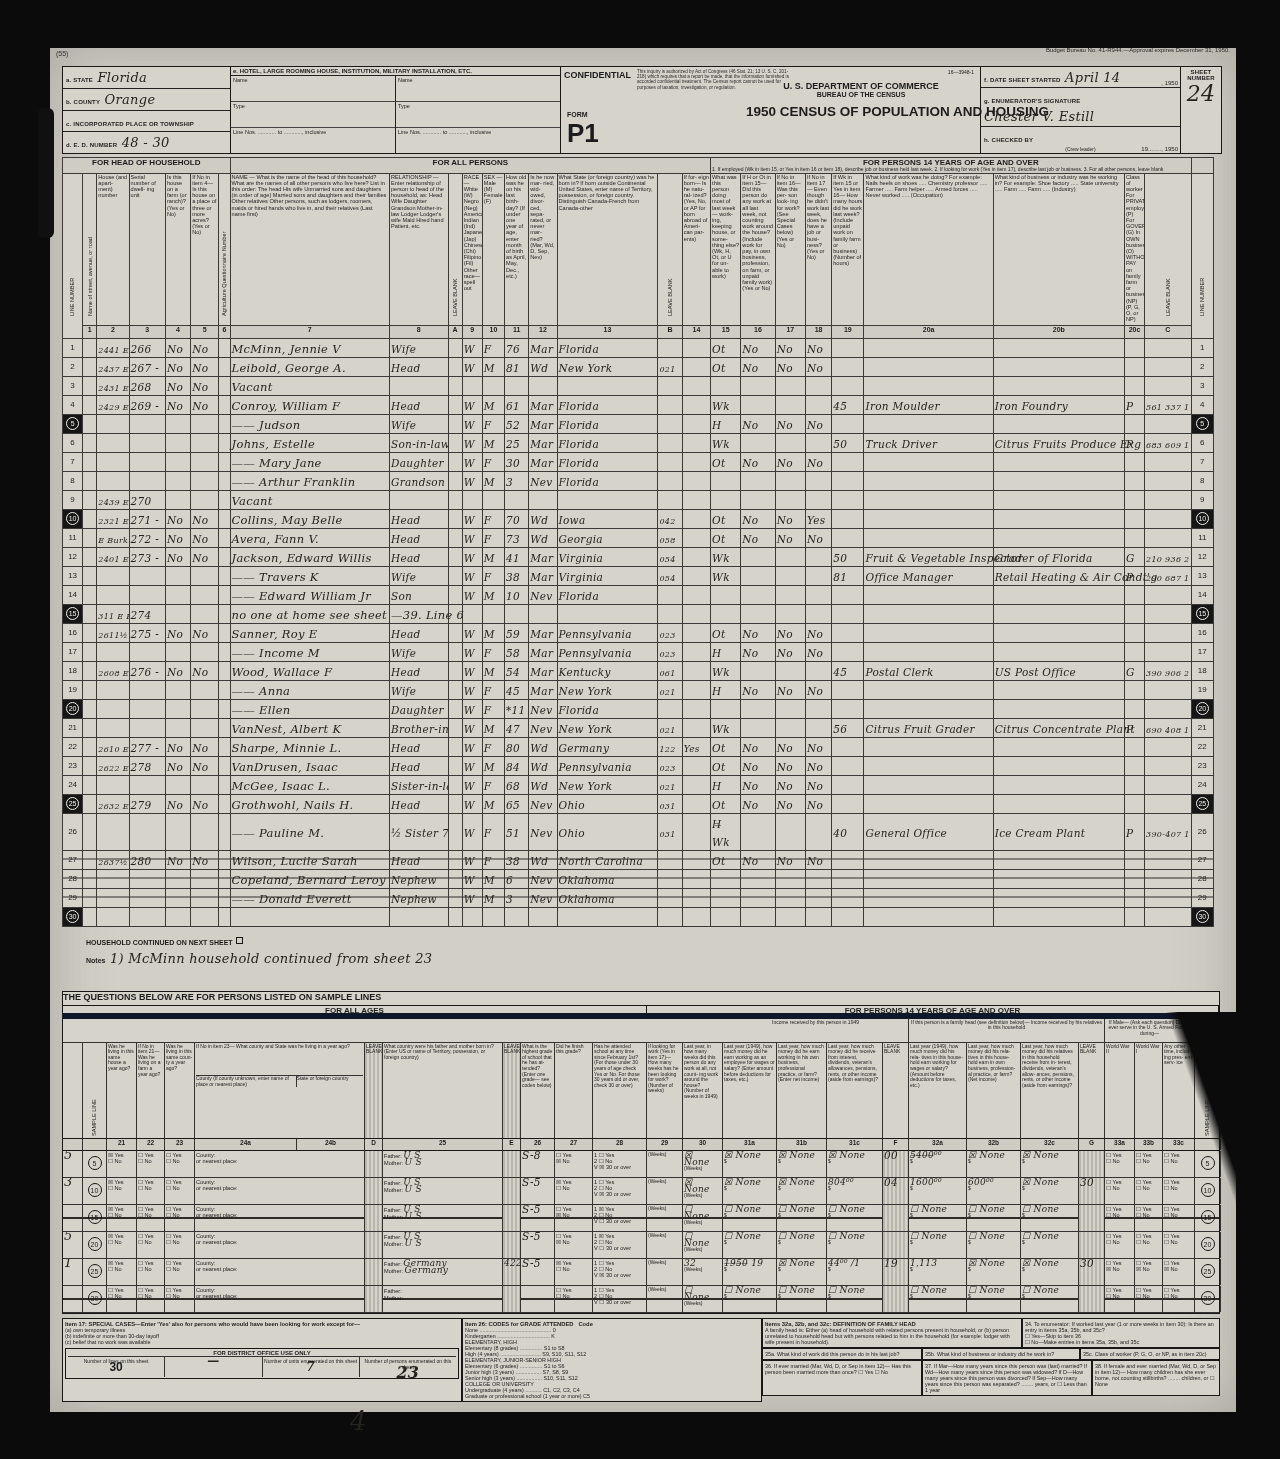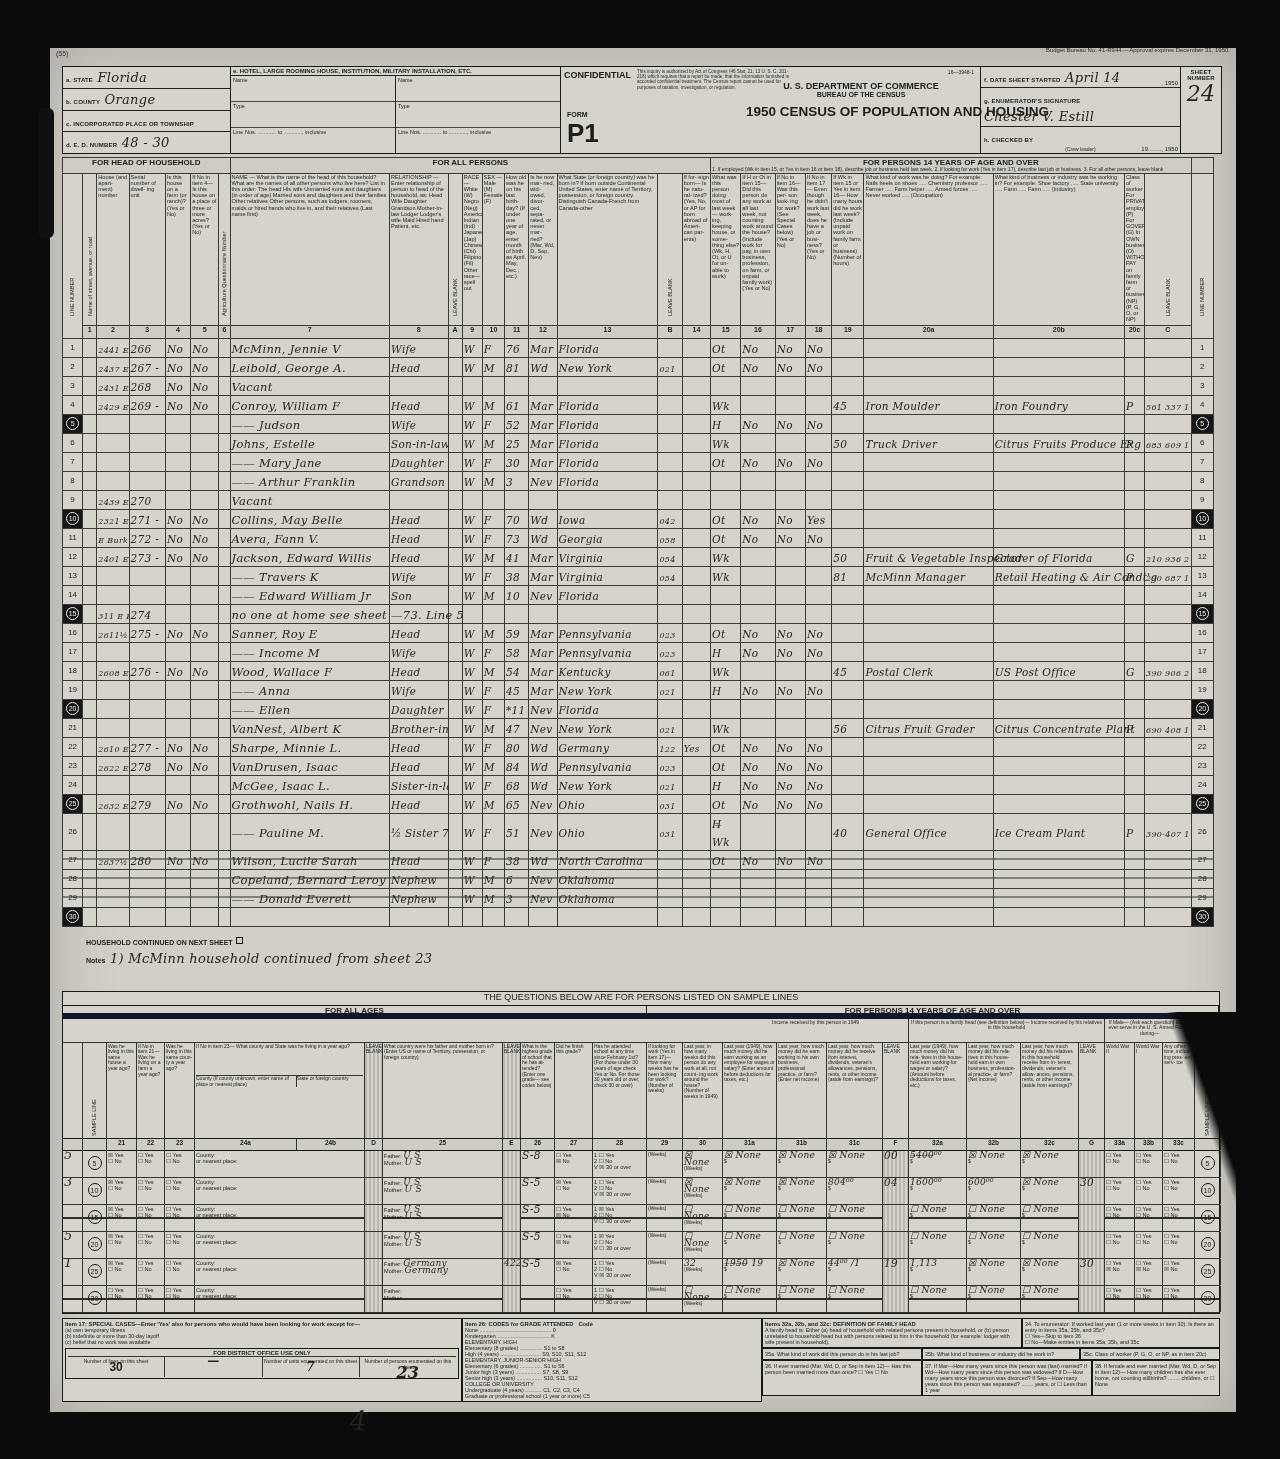"McMinn Manager" span.hw { text: McMinn -> Office }
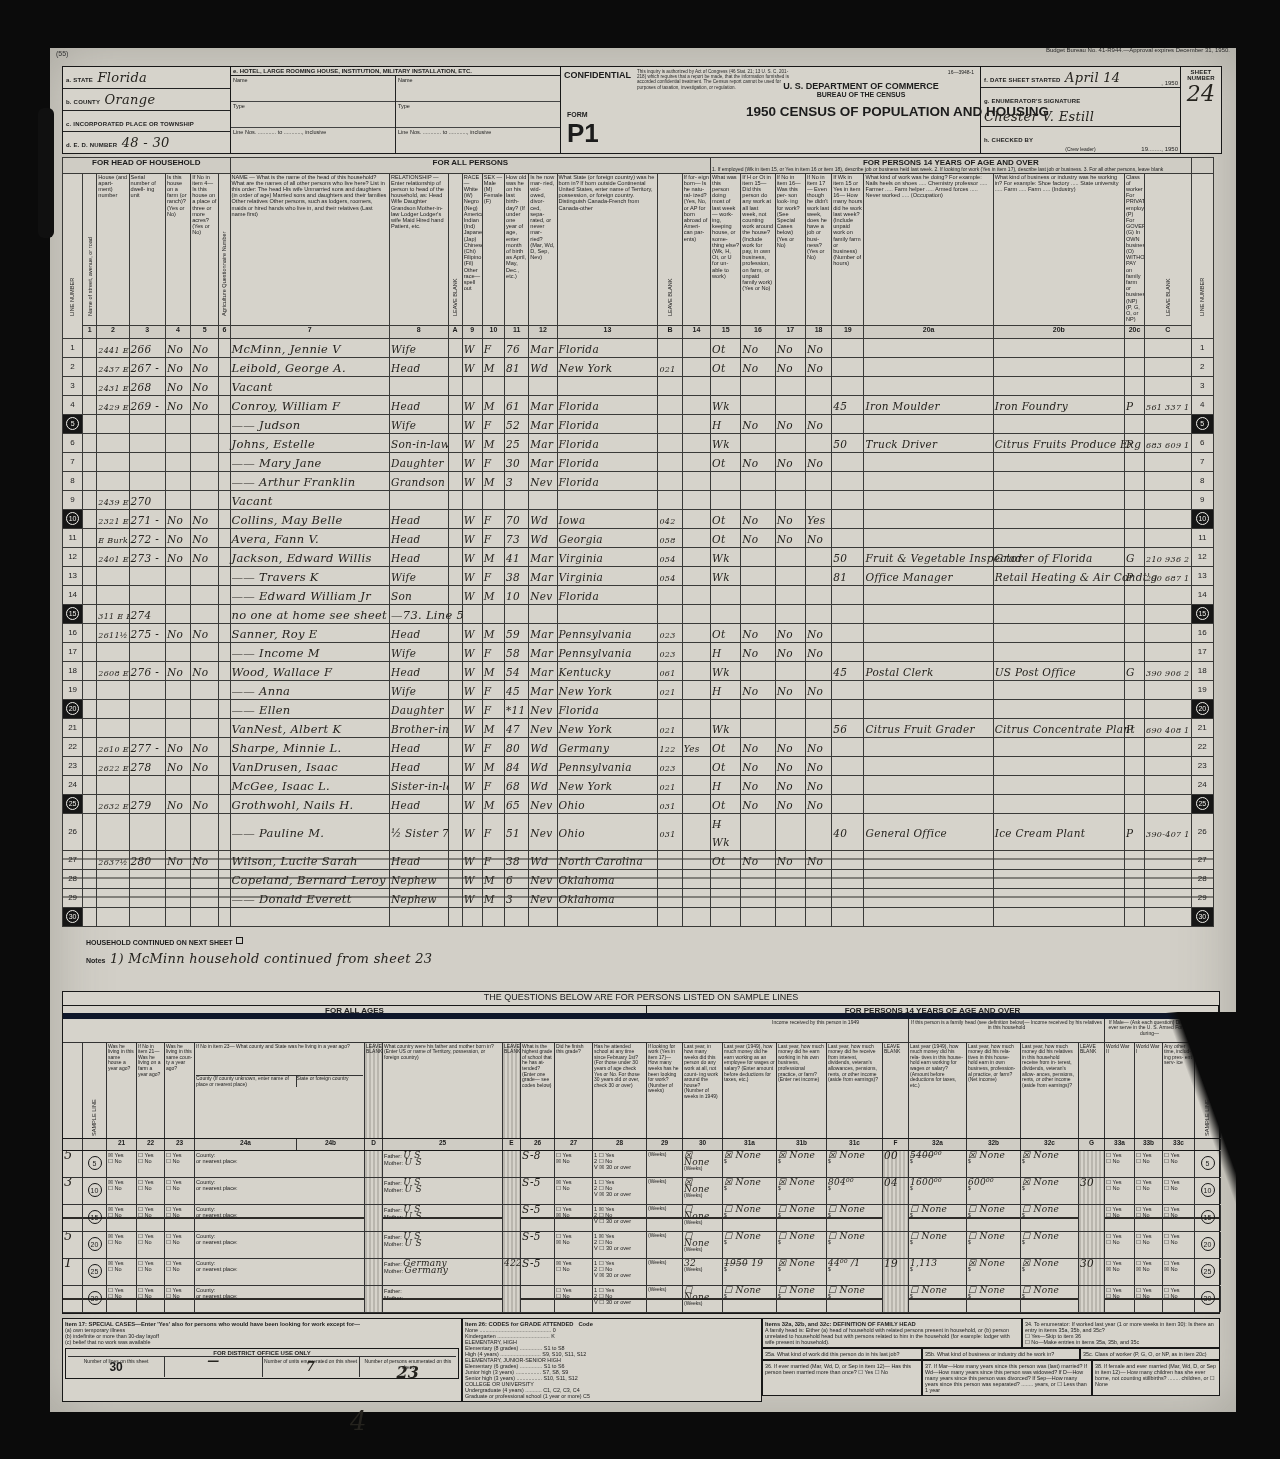"no one at home see" span.hw { text: 73.  Line 5 -> 39.  Line 6 }
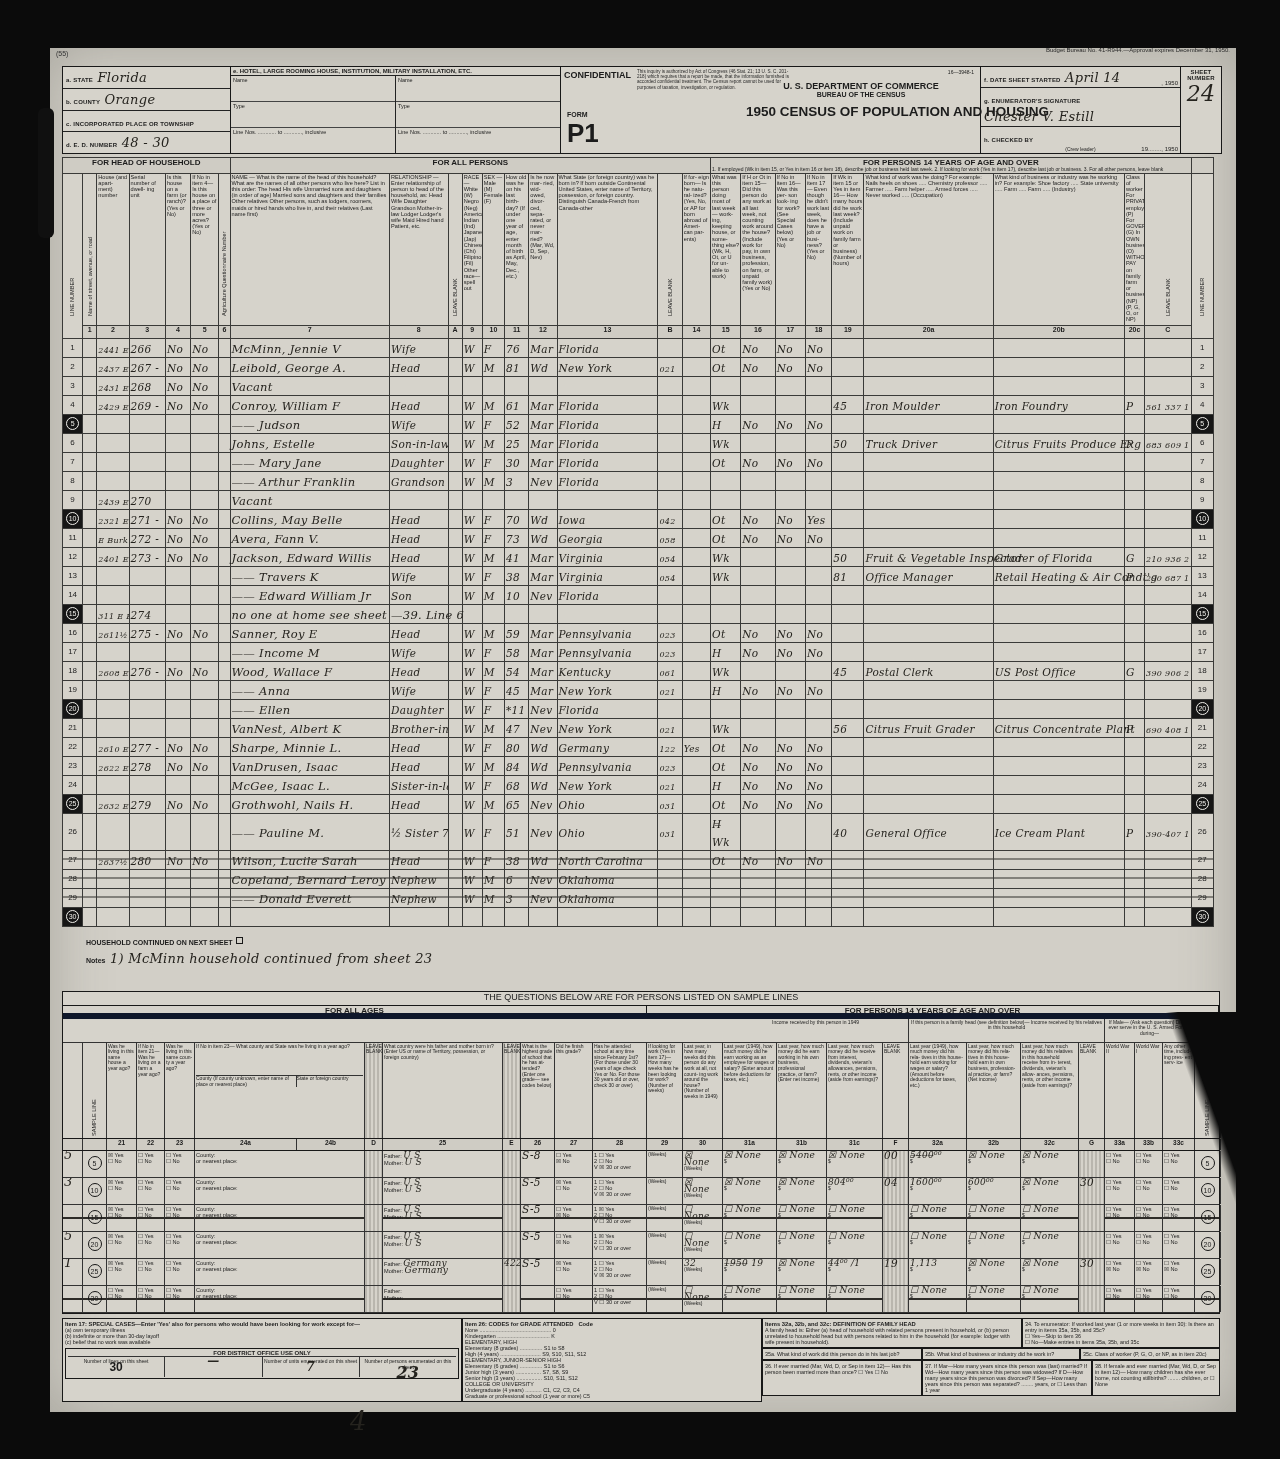"THE QUESTIONS BELOW ARE FOR" .stitle { font-weight: normal -> bold; text-align: center -> left }
